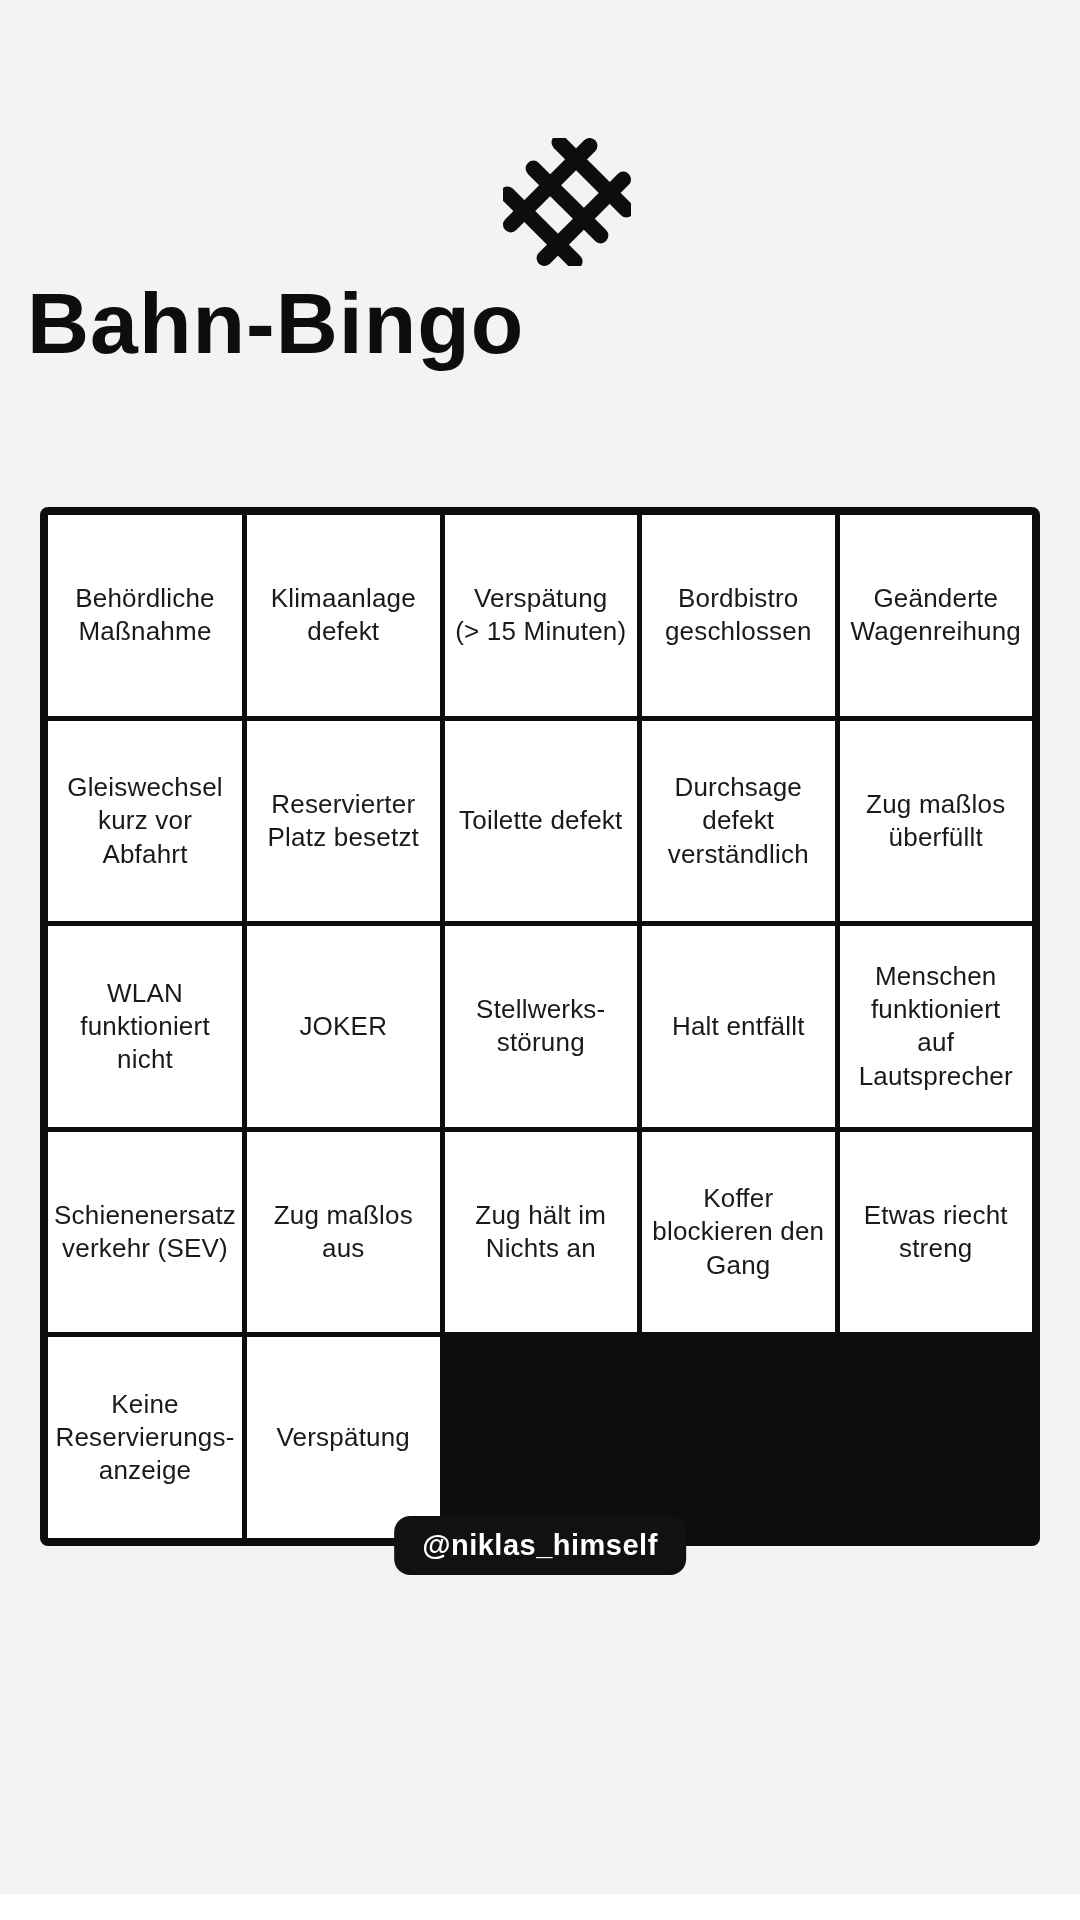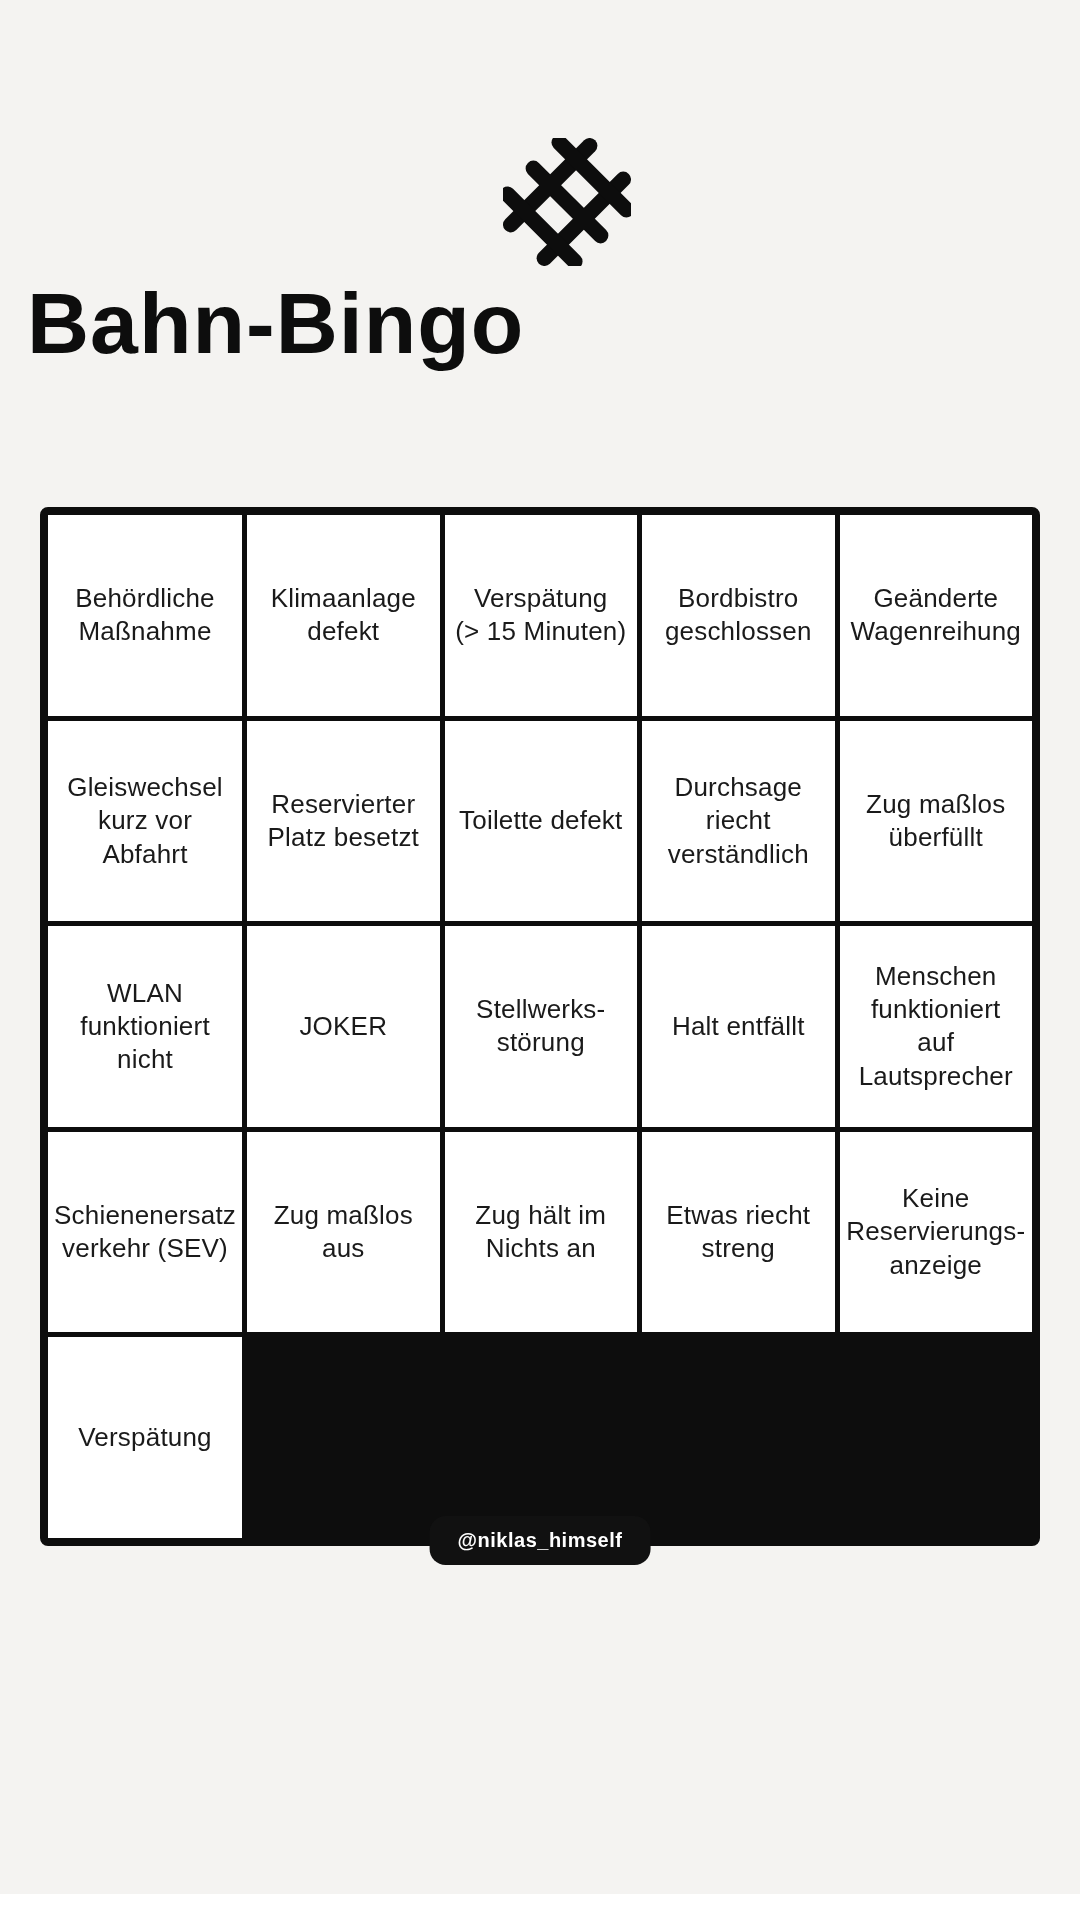"Durchsage" div.cell { text: riecht -> defekt }
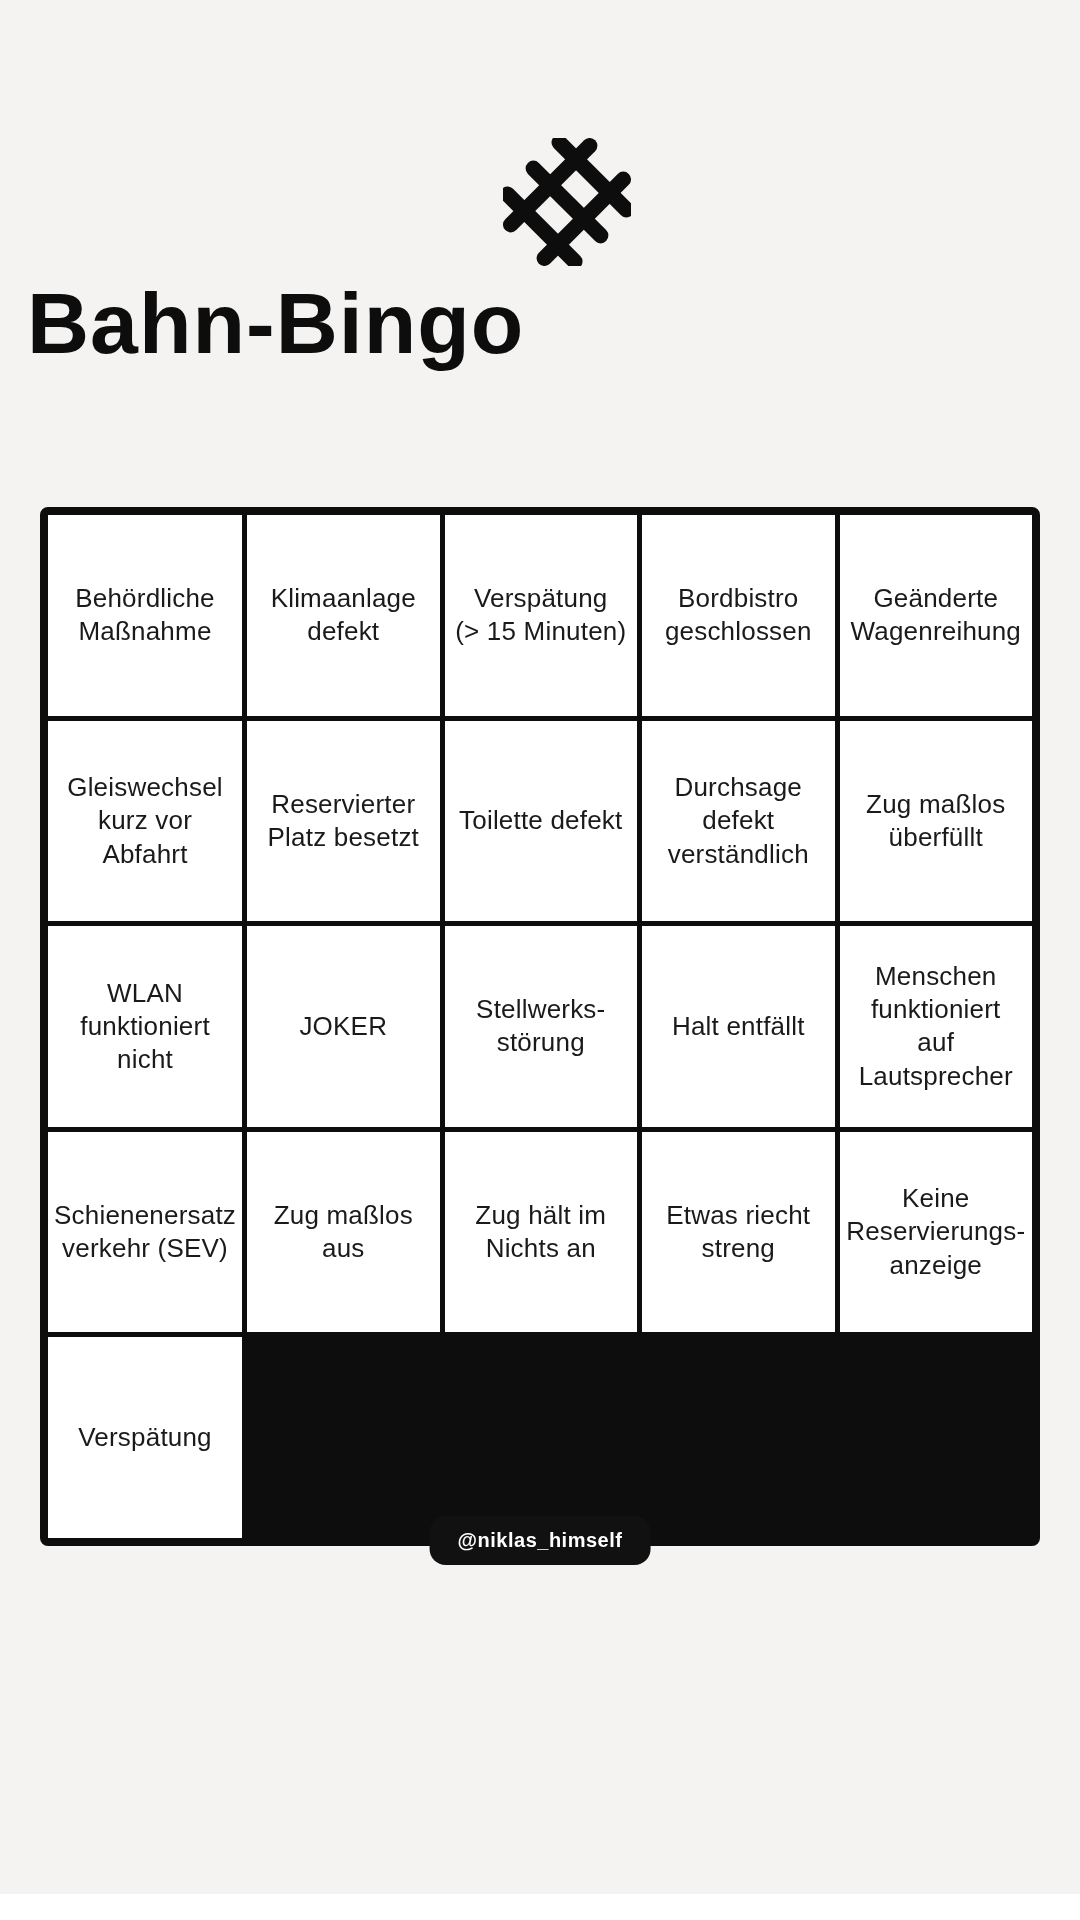"Koffer" div.cell { html: none -> <div>Koffer blockieren den Gang</div> }
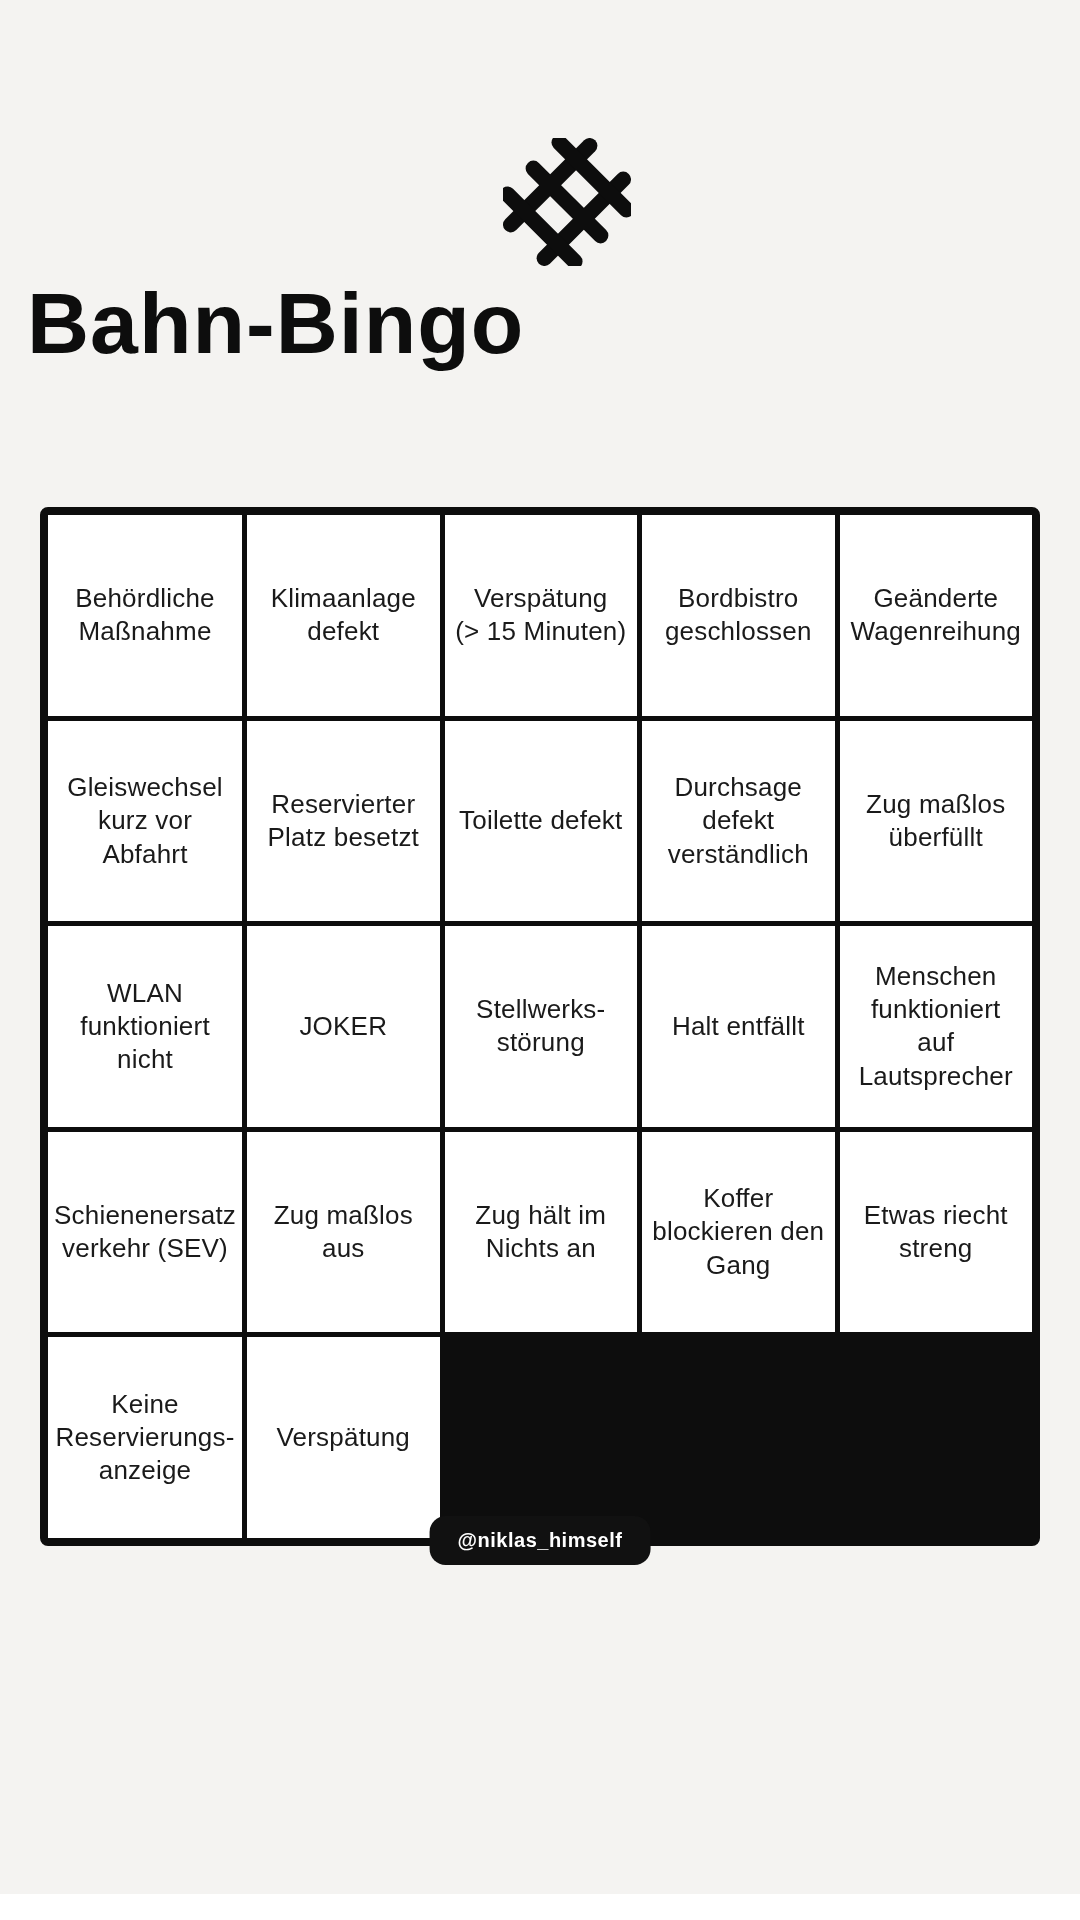"@niklas_himself" .handle-badge { font-size: 20px -> 29px }
